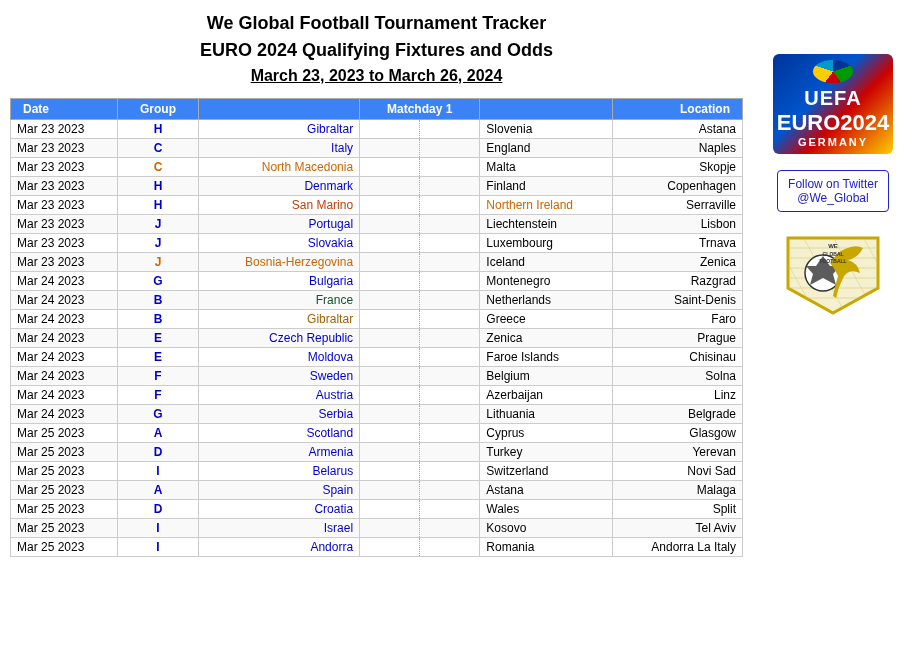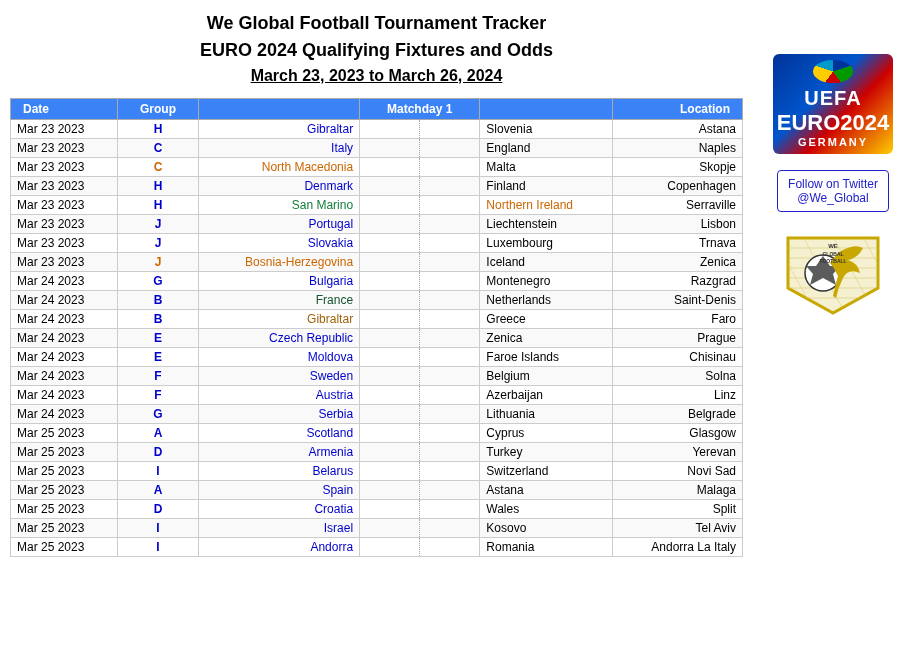"San Marino" td.col-home { color: #15803d -> #c2410c }
